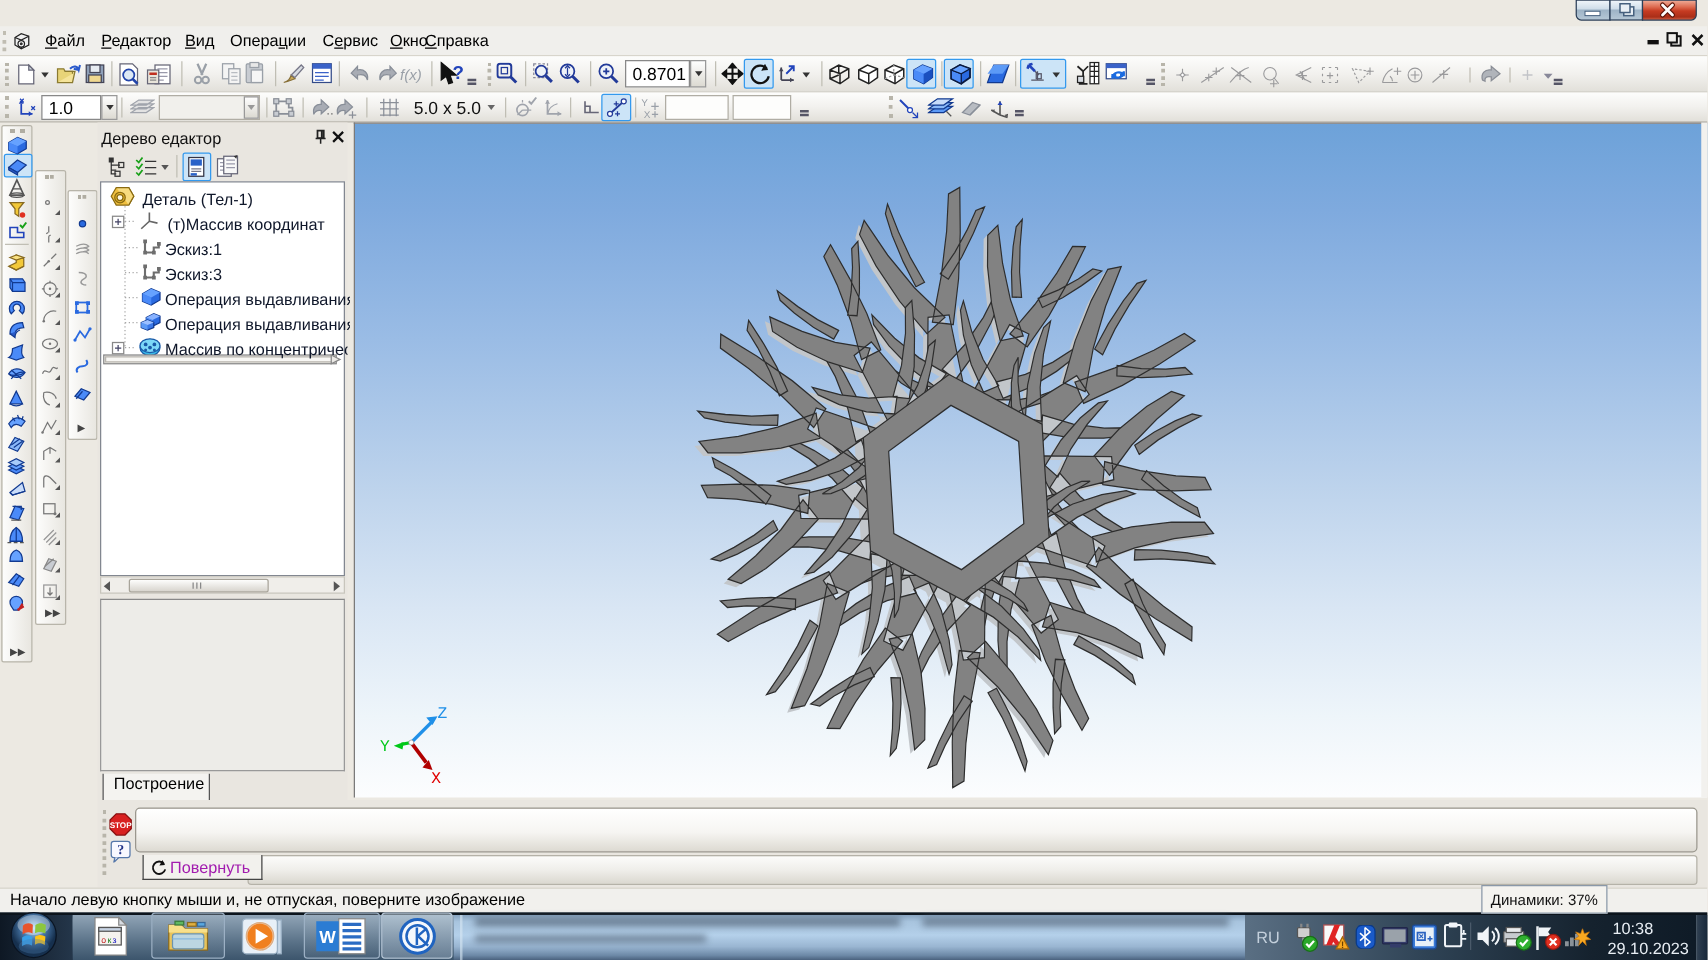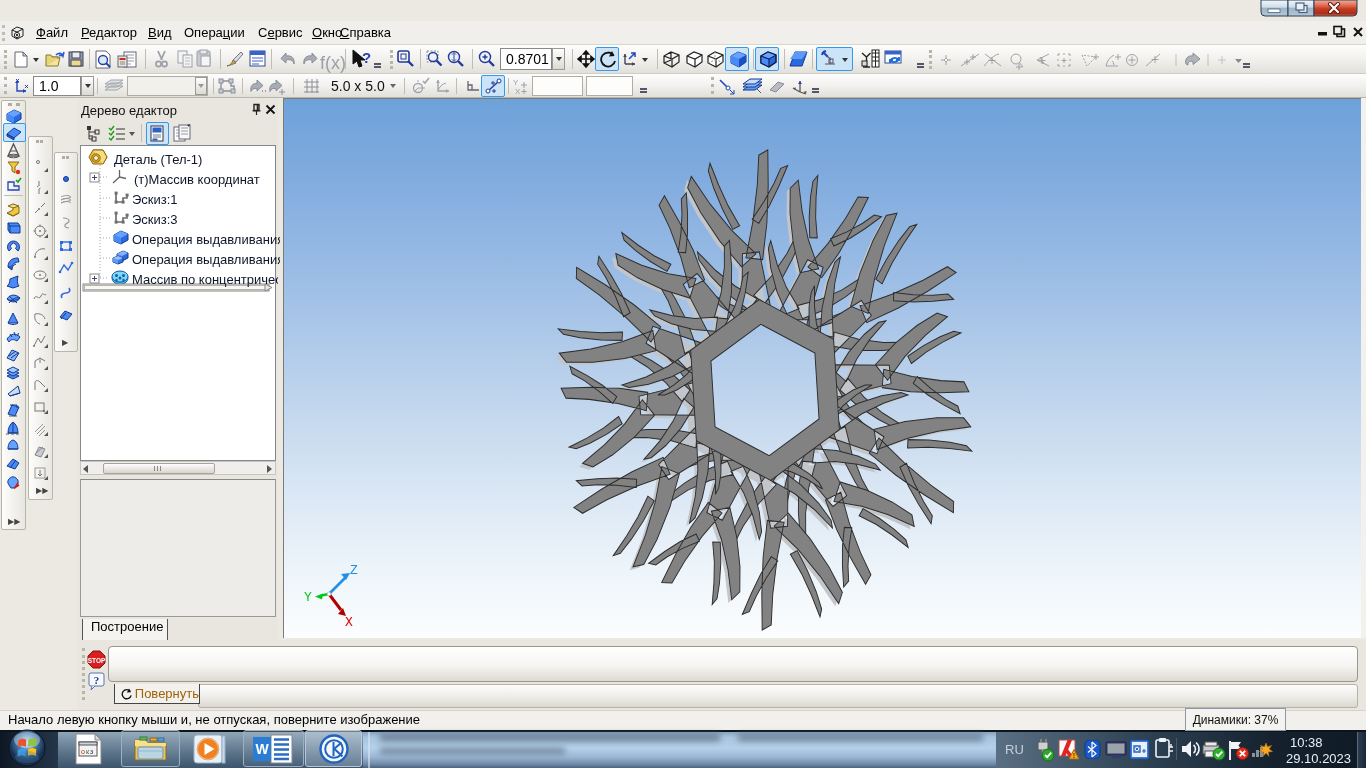"f(x)" div.abs { font-size: 18px -> 12px; font-style: none -> italic }
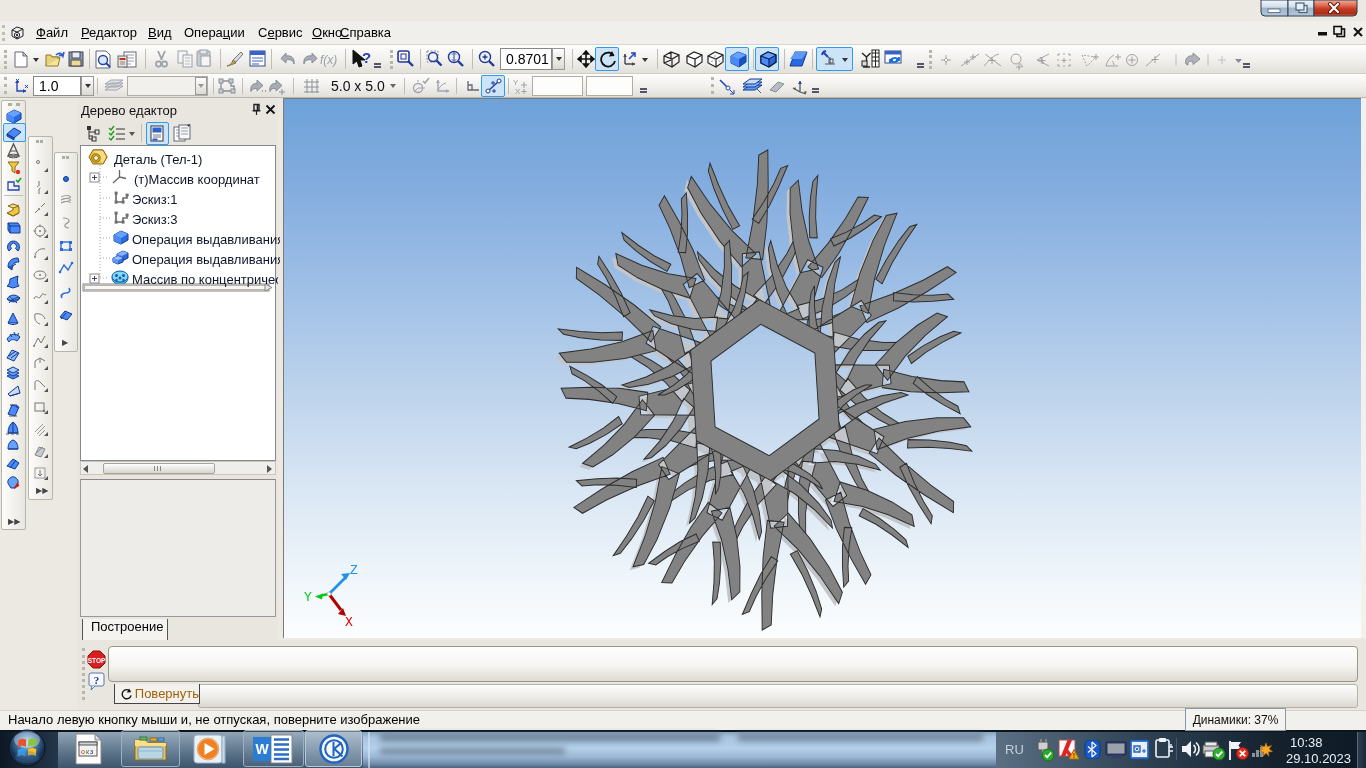"Повернуть" #proptab { color: #a16207 -> #a21caf; width: 86px -> 96px }
